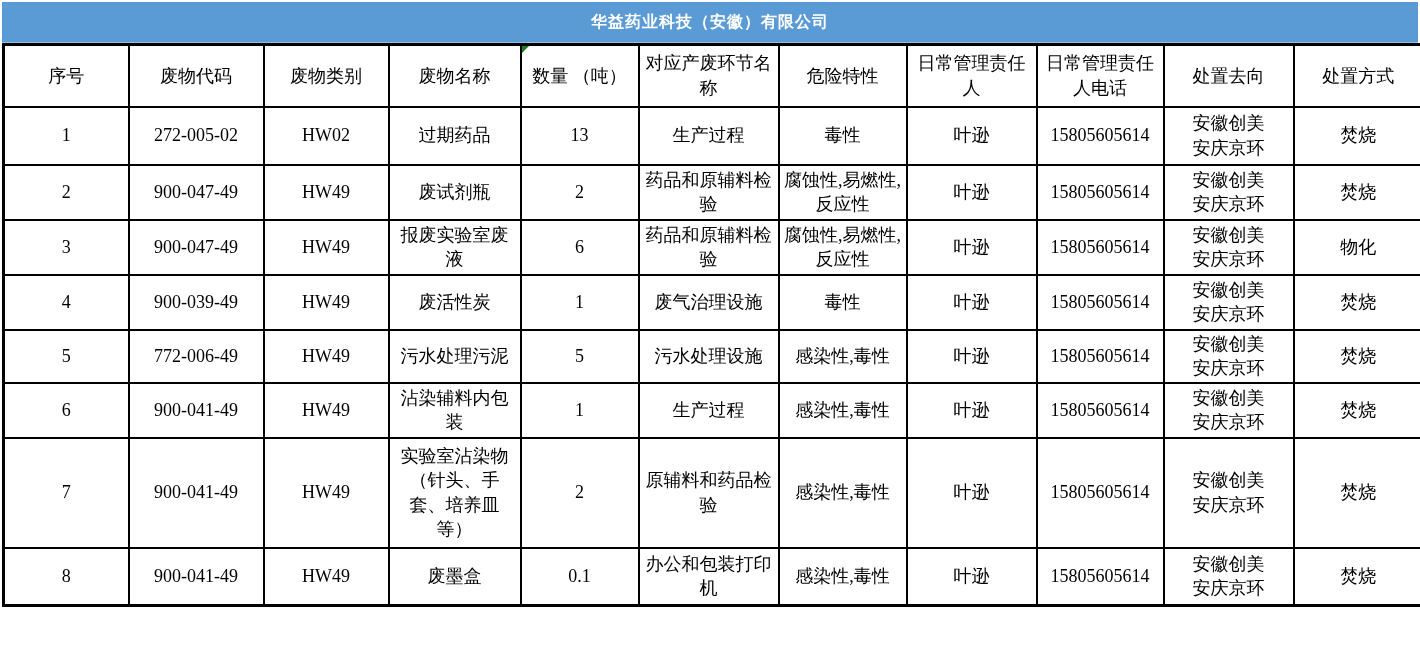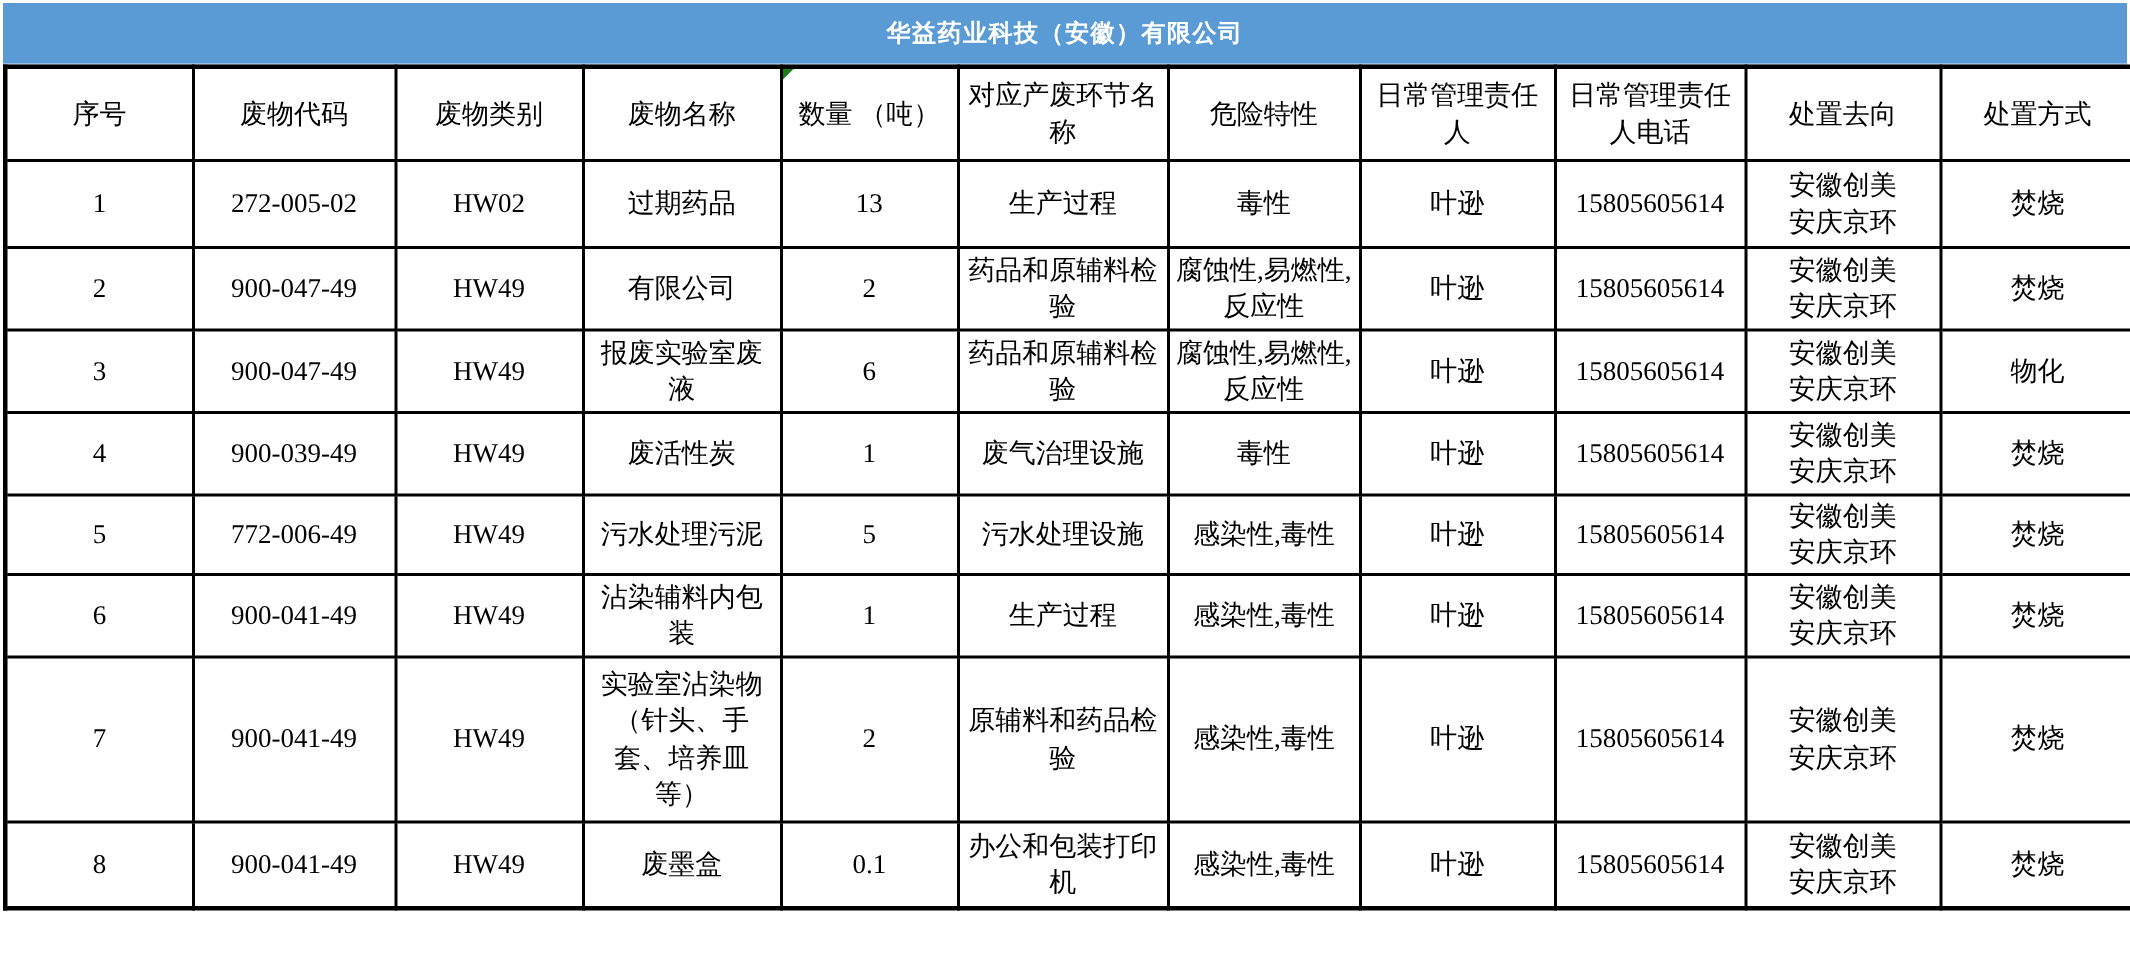"有限公司" td { text: 有限公司 -> 废试剂瓶 }
